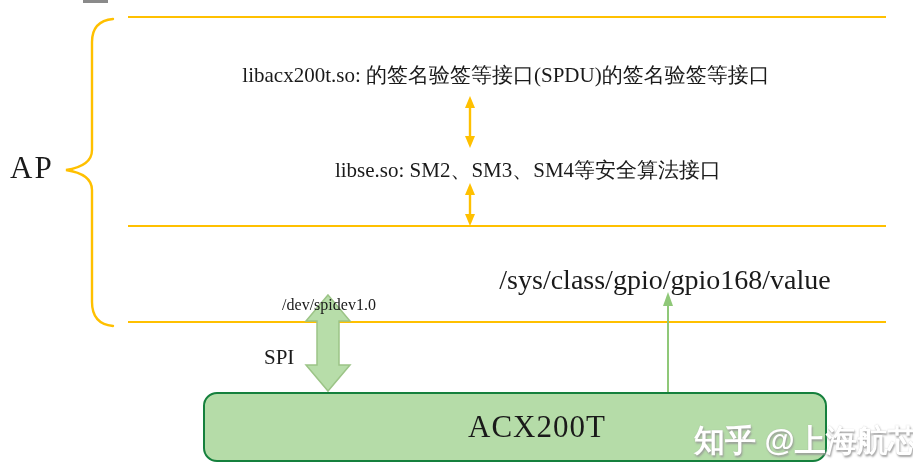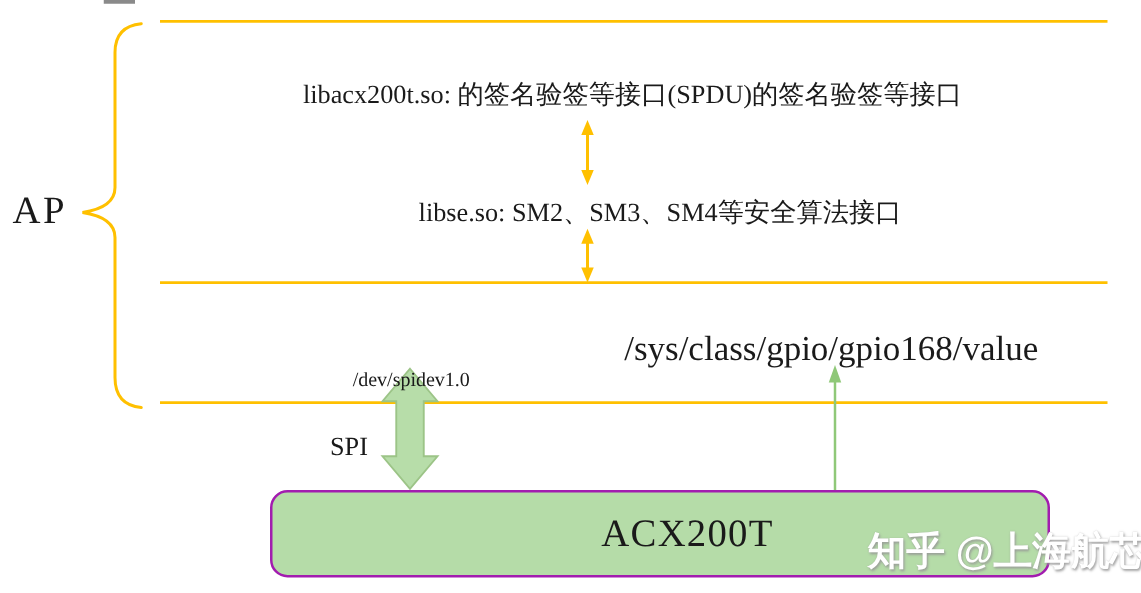"ACX200T" .chip-box { border: 2px solid #a21caf -> 2px solid #15803d; margin-left: 13px -> none }
